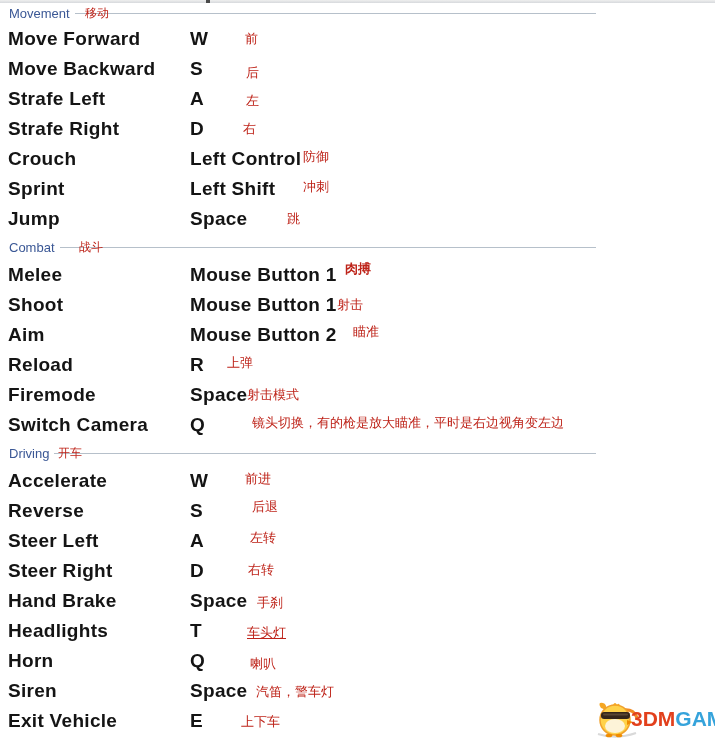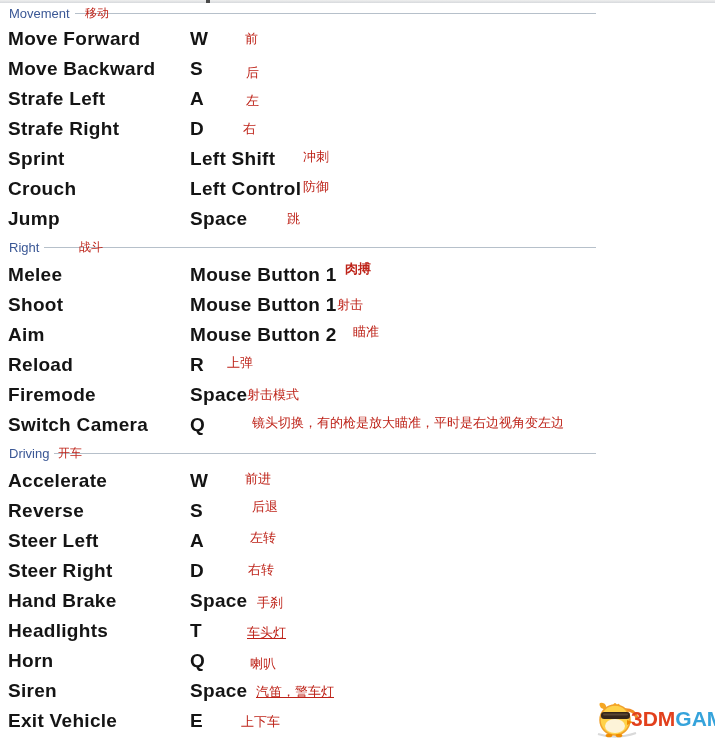"Sprint" div.row { order: before "Crouch" -> after "Crouch" }
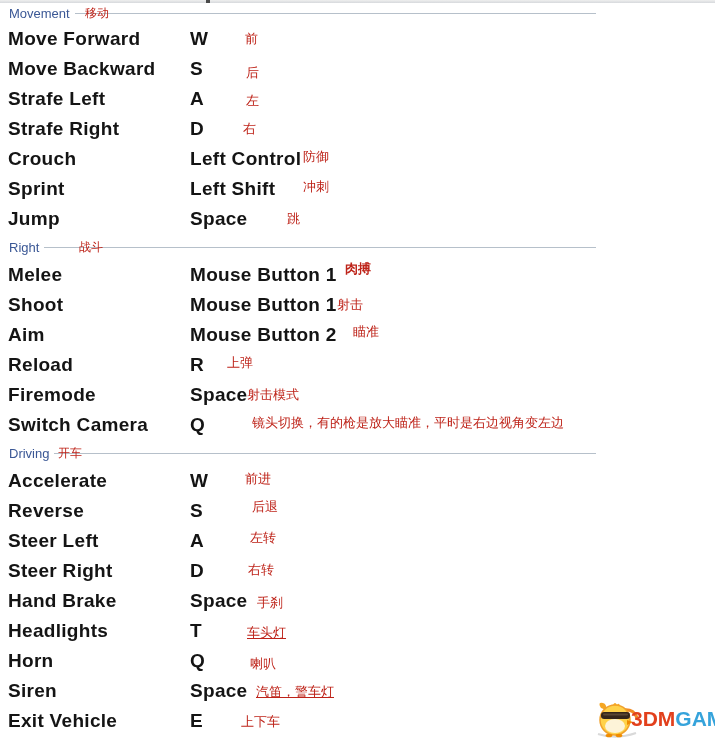"Right" span.section-title { text: Right -> Combat }
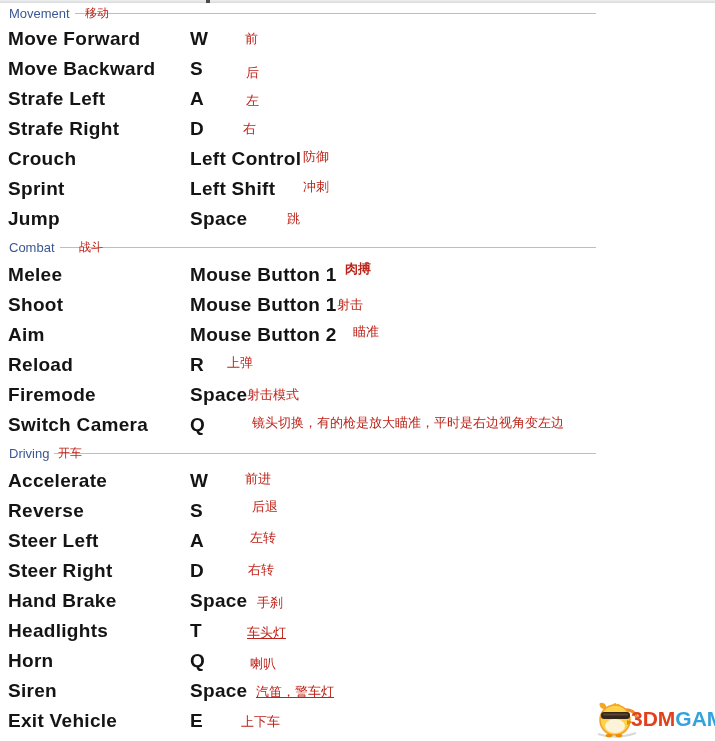"汽笛，警车灯" span.note { text-decoration: underline -> none }
